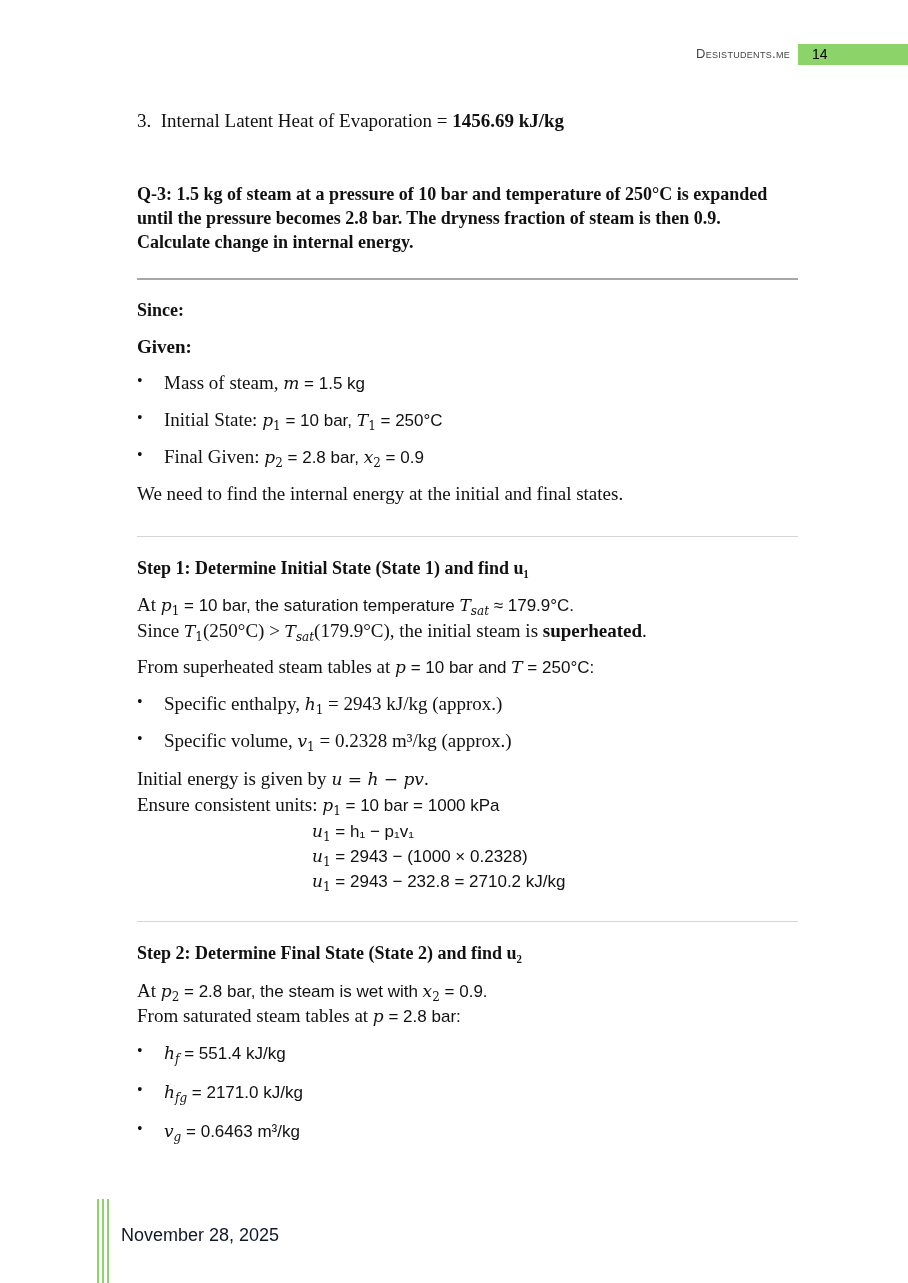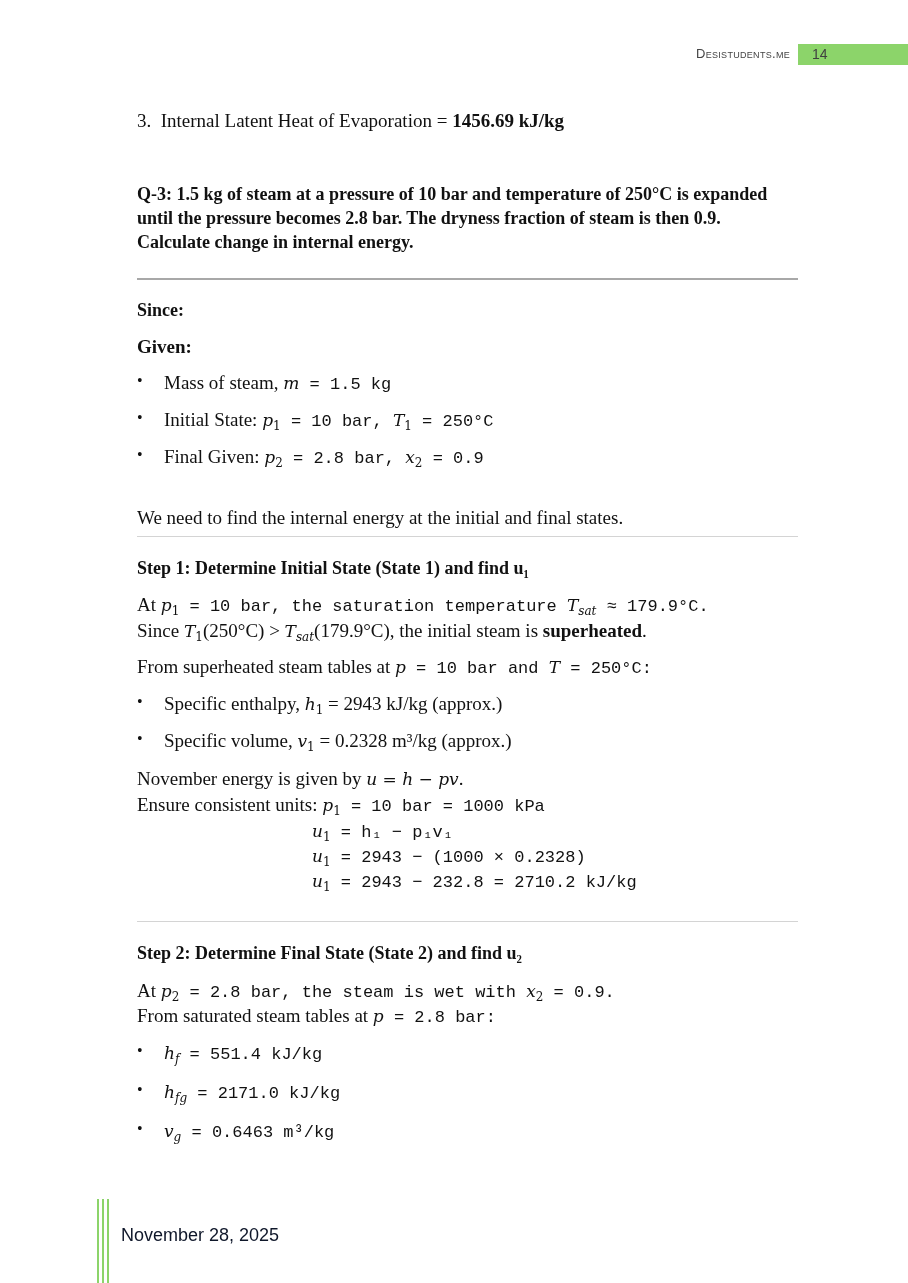"14" .header-page { color: #404040 -> #000000 }
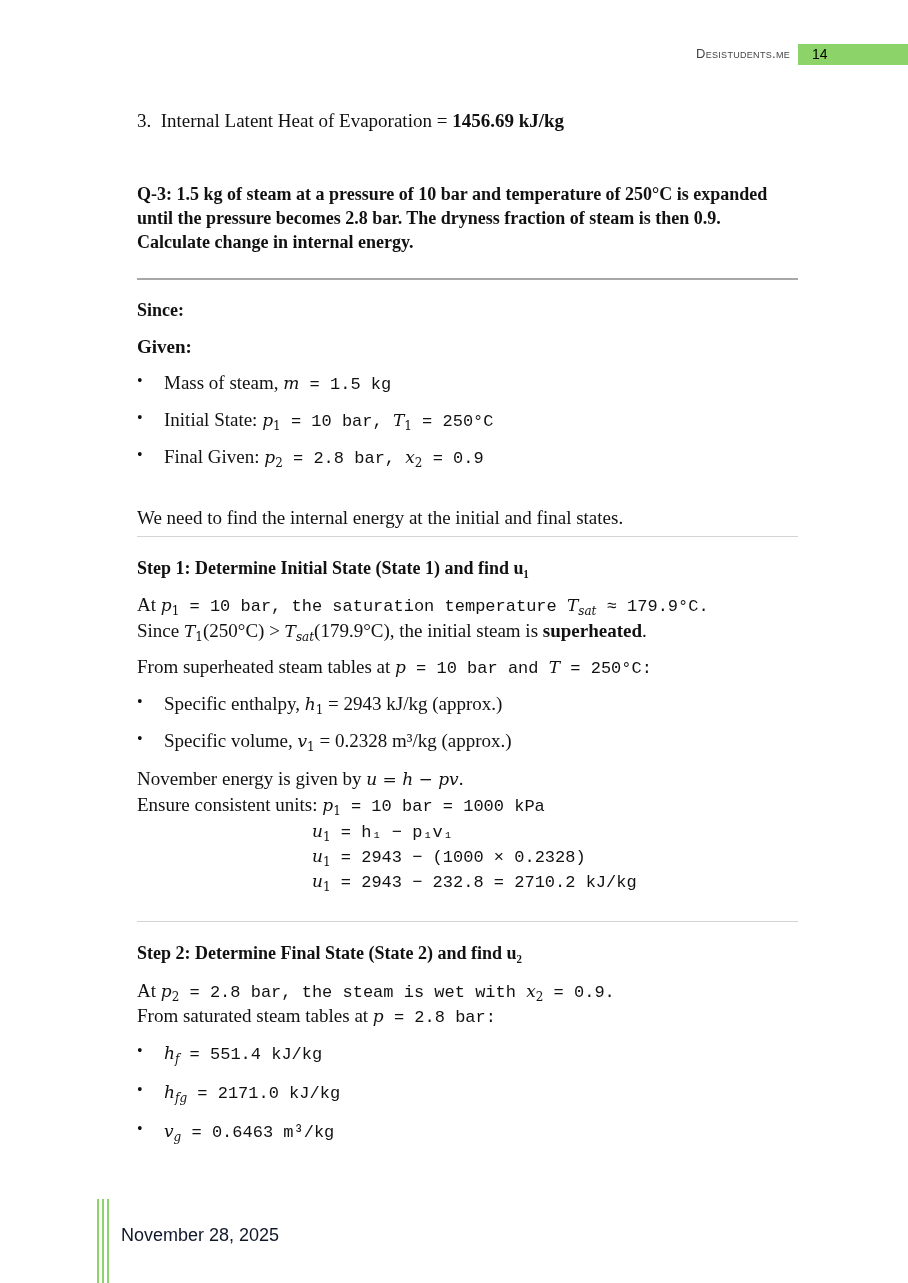"= 1.5 kg" .mt { font-family: Liberation Mono, monospace -> Liberation Sans, sans-serif }
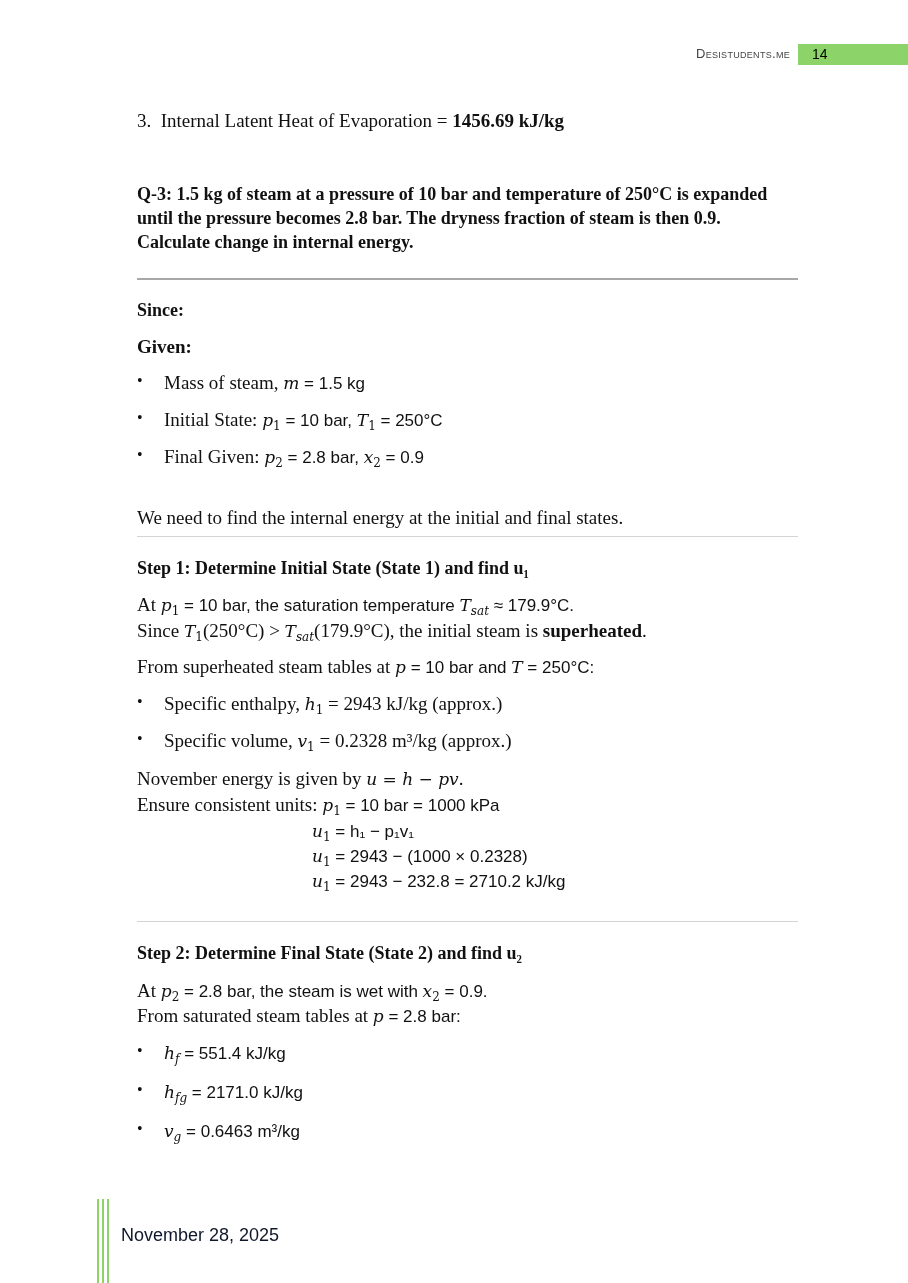"We need to find the" div.abs { margin-top: 24px -> none }
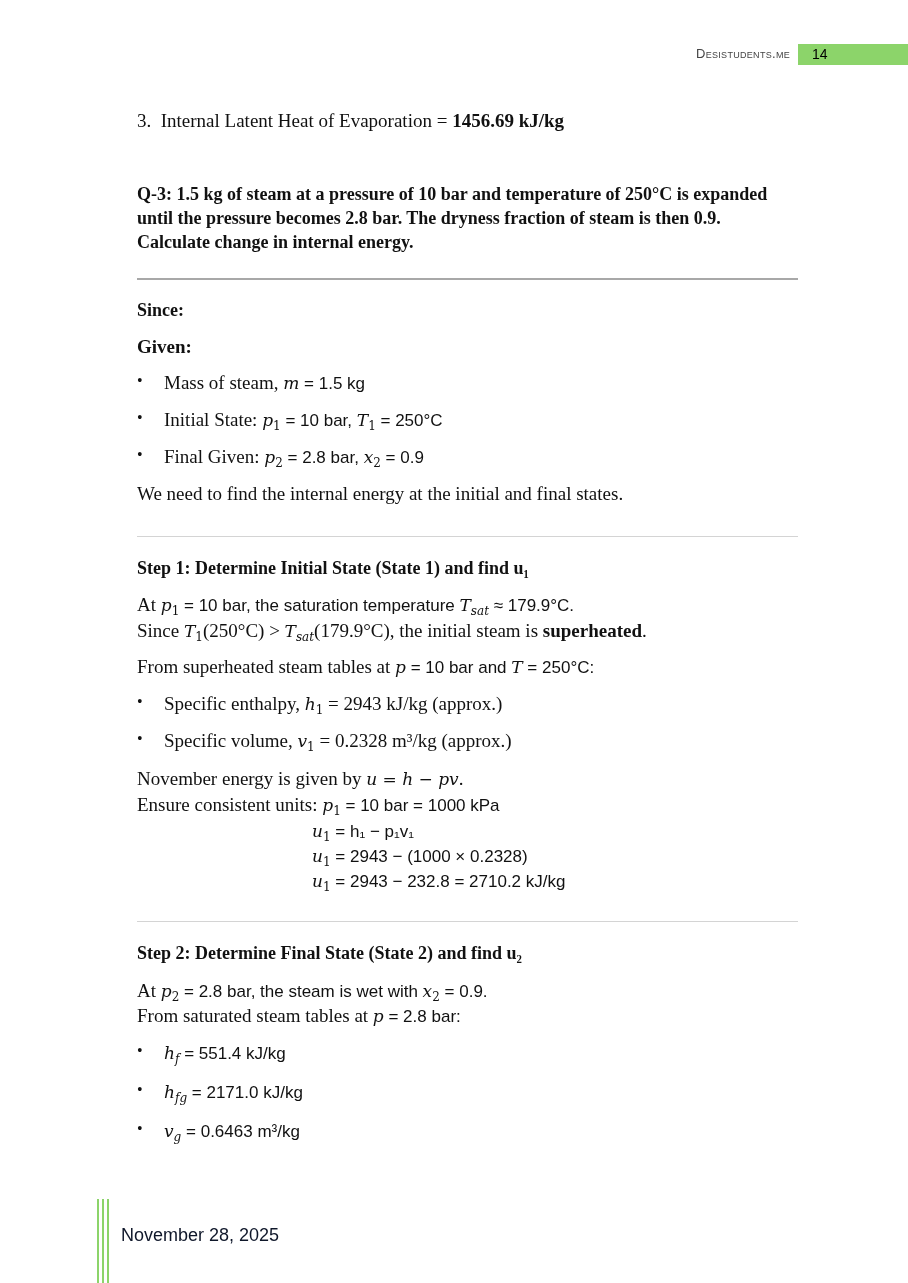"November energy is given by" span { text: November -> Initial }
